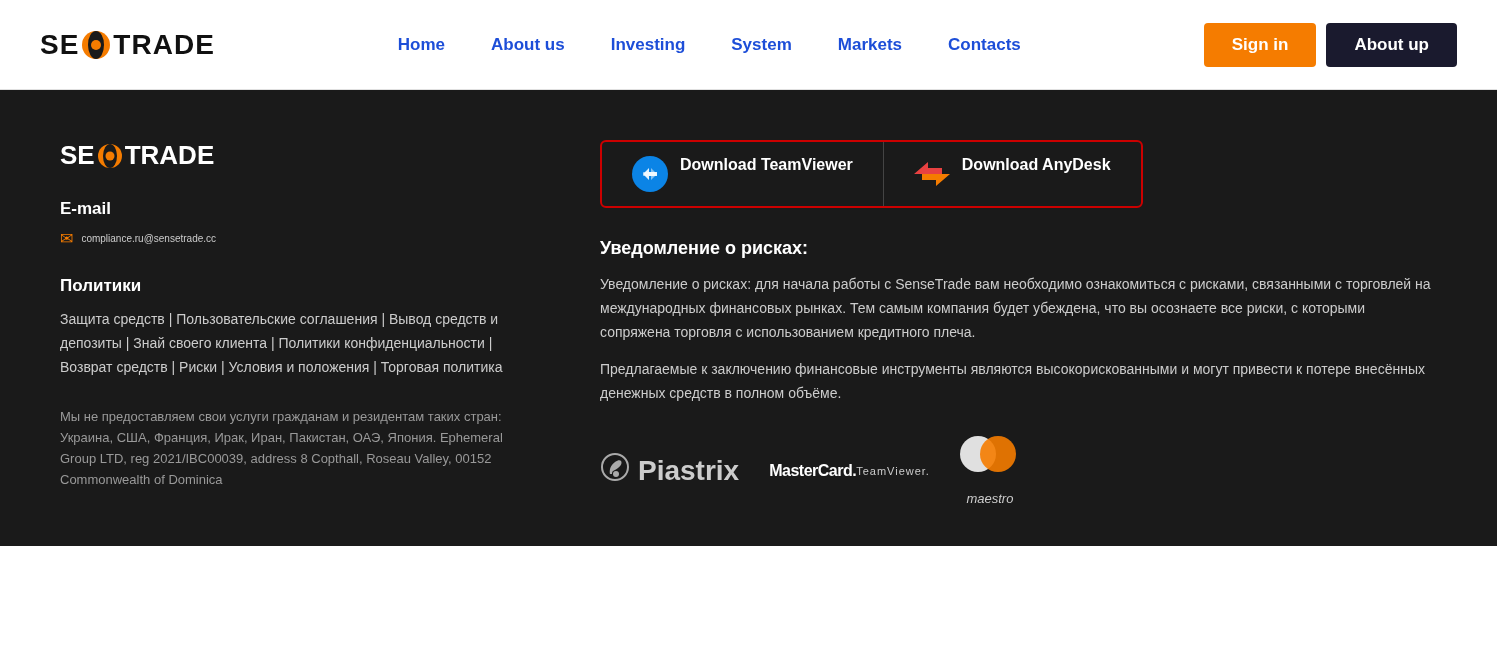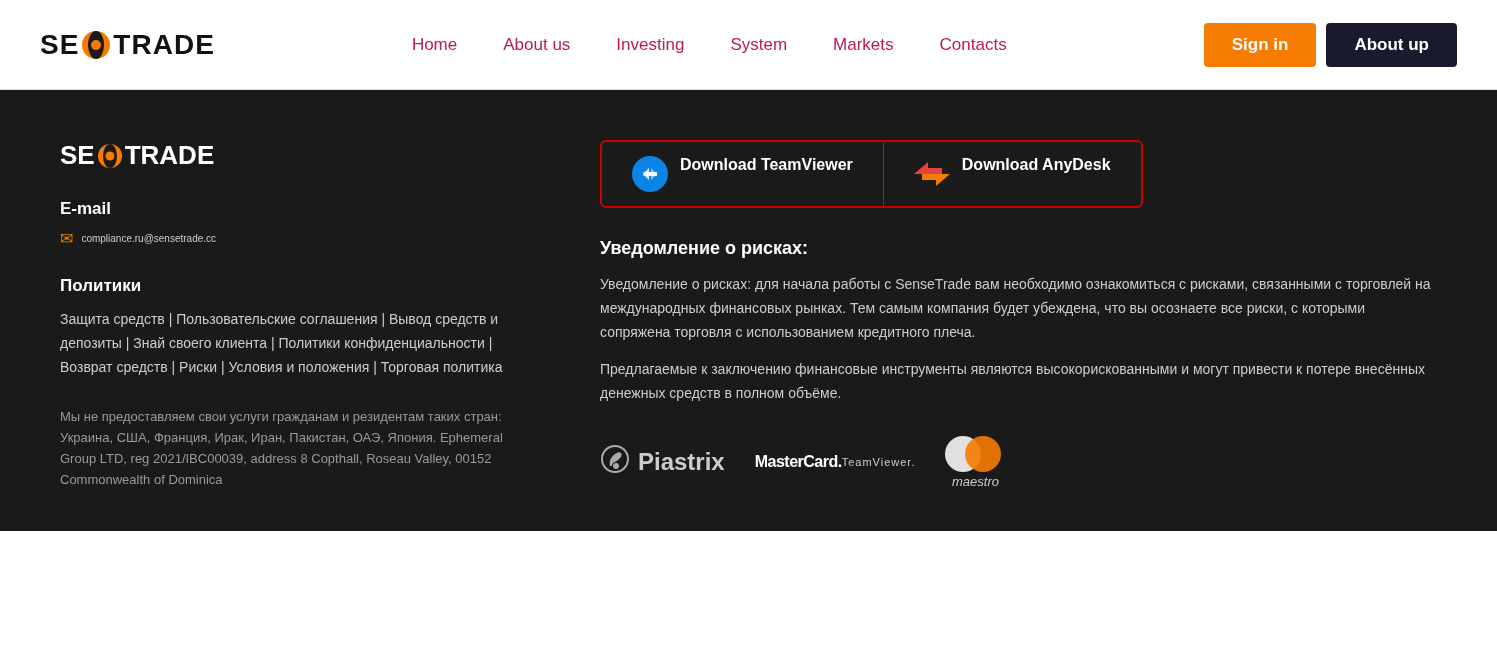"Home" nav a { color: #be185d -> #1d4ed8; font-weight: 400 -> 700 }
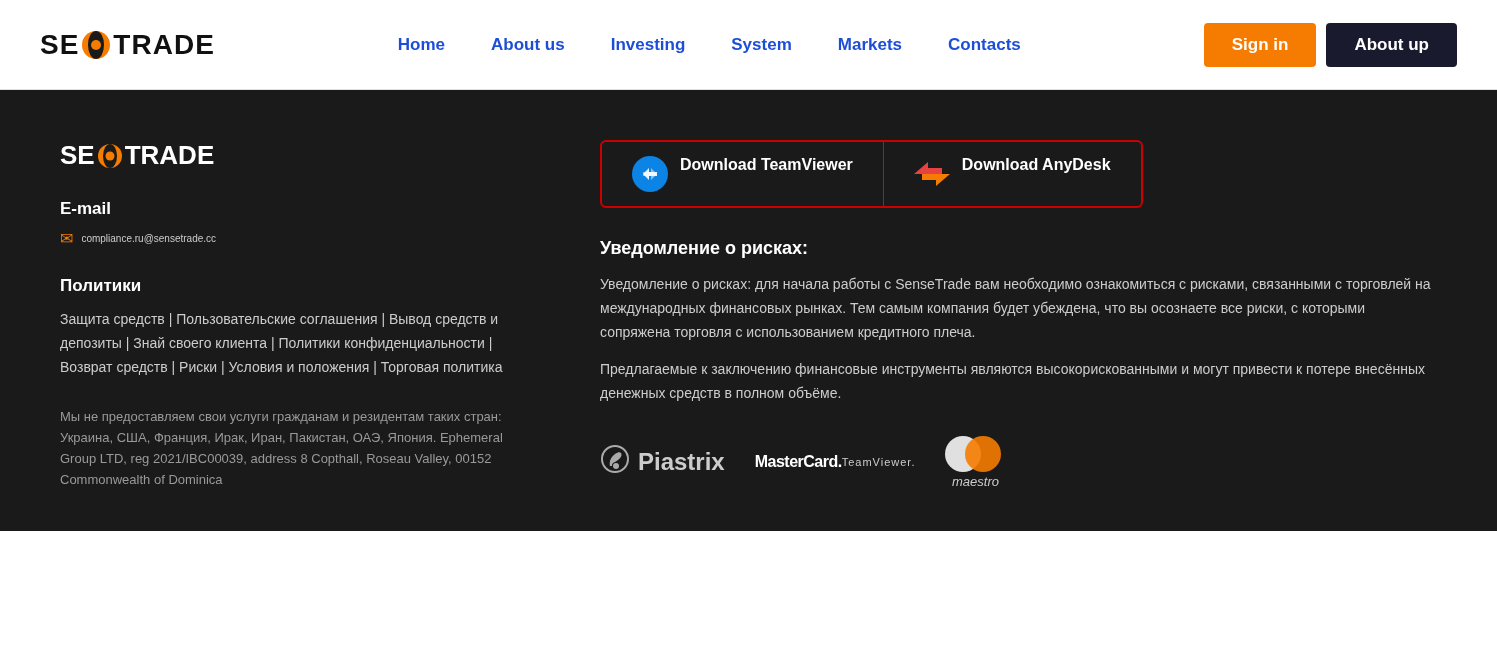"Piastrix" .piastrix-logo { font-size: 24px -> 28px }
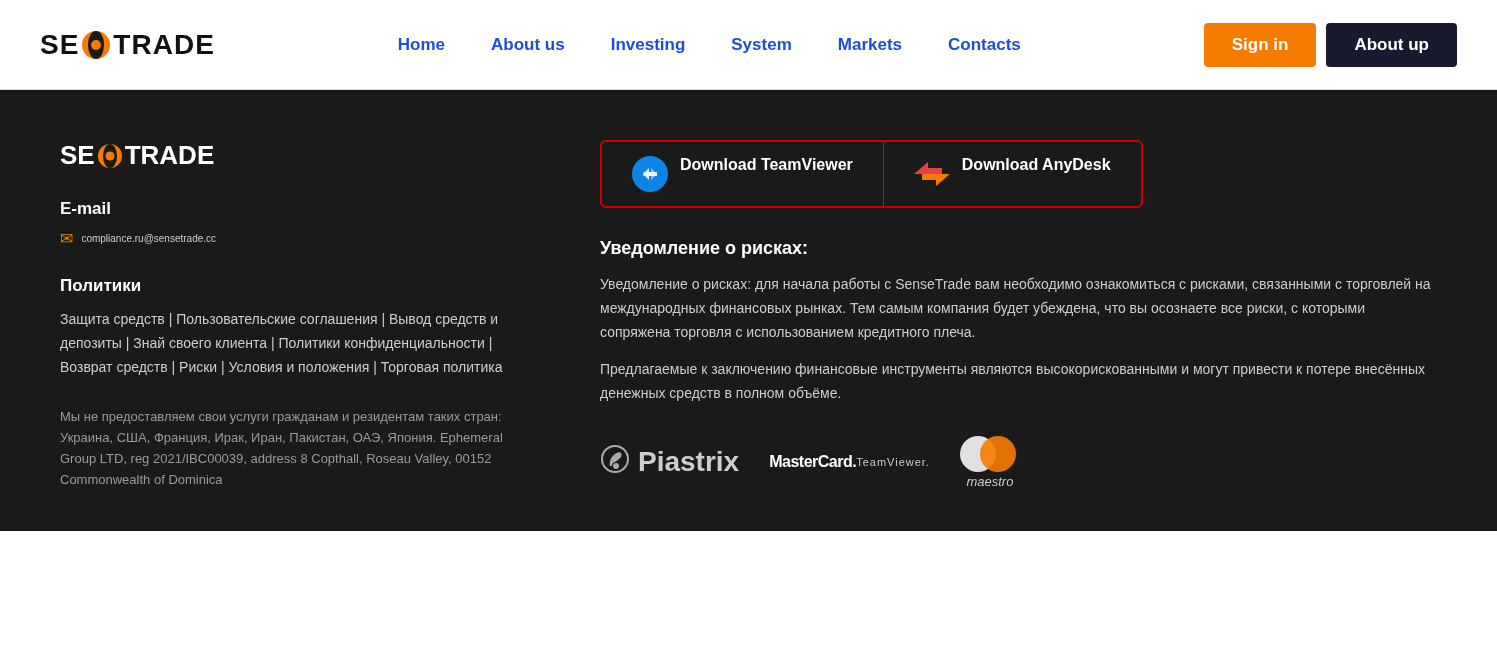"maestro" .maestro-logo { gap: 0 -> 17px }
